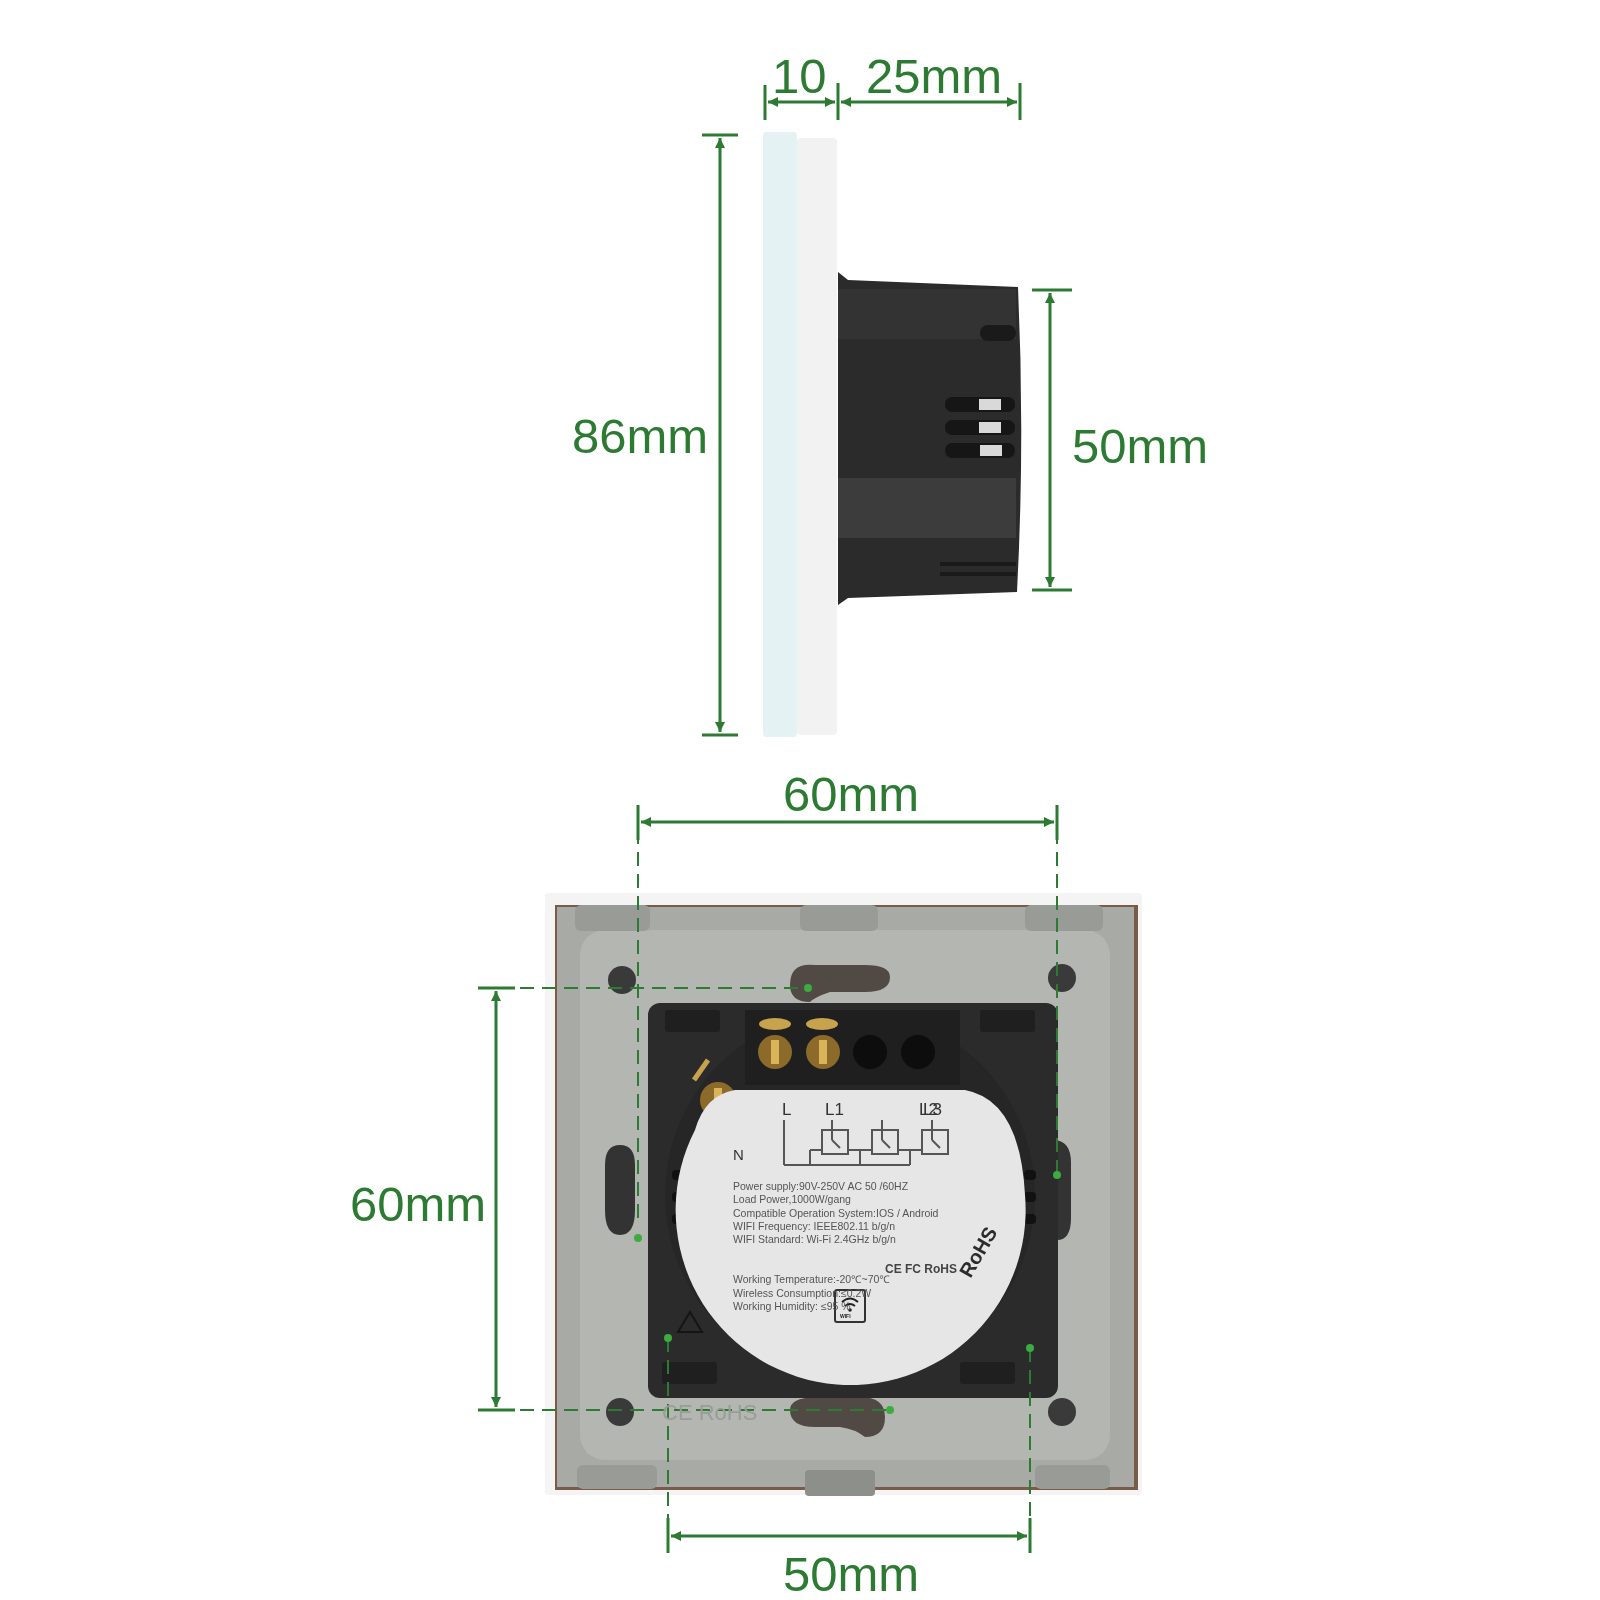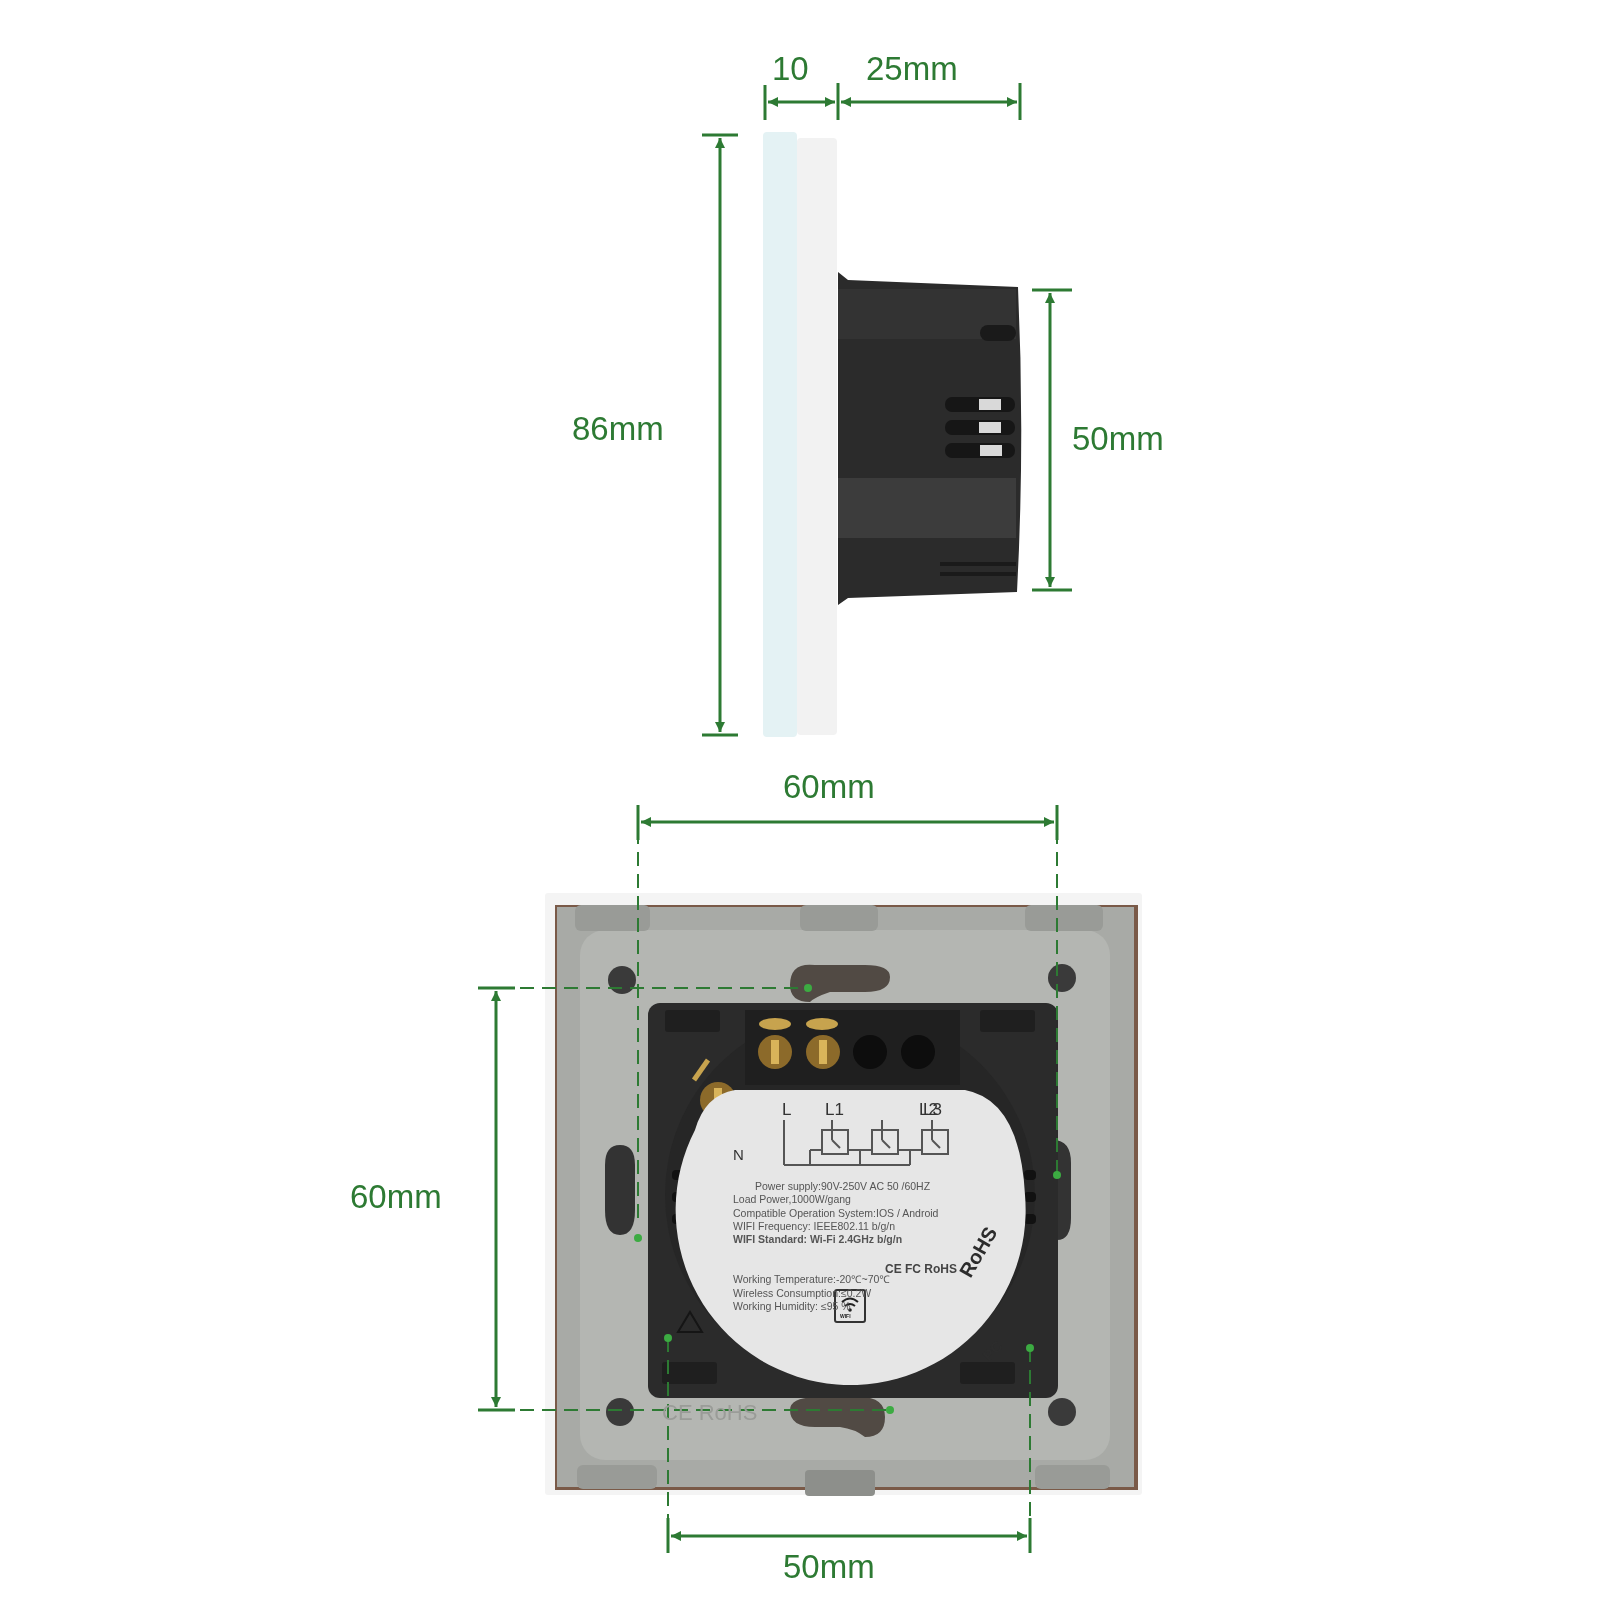"10" .dim-label { font-size: 33px -> 49px }
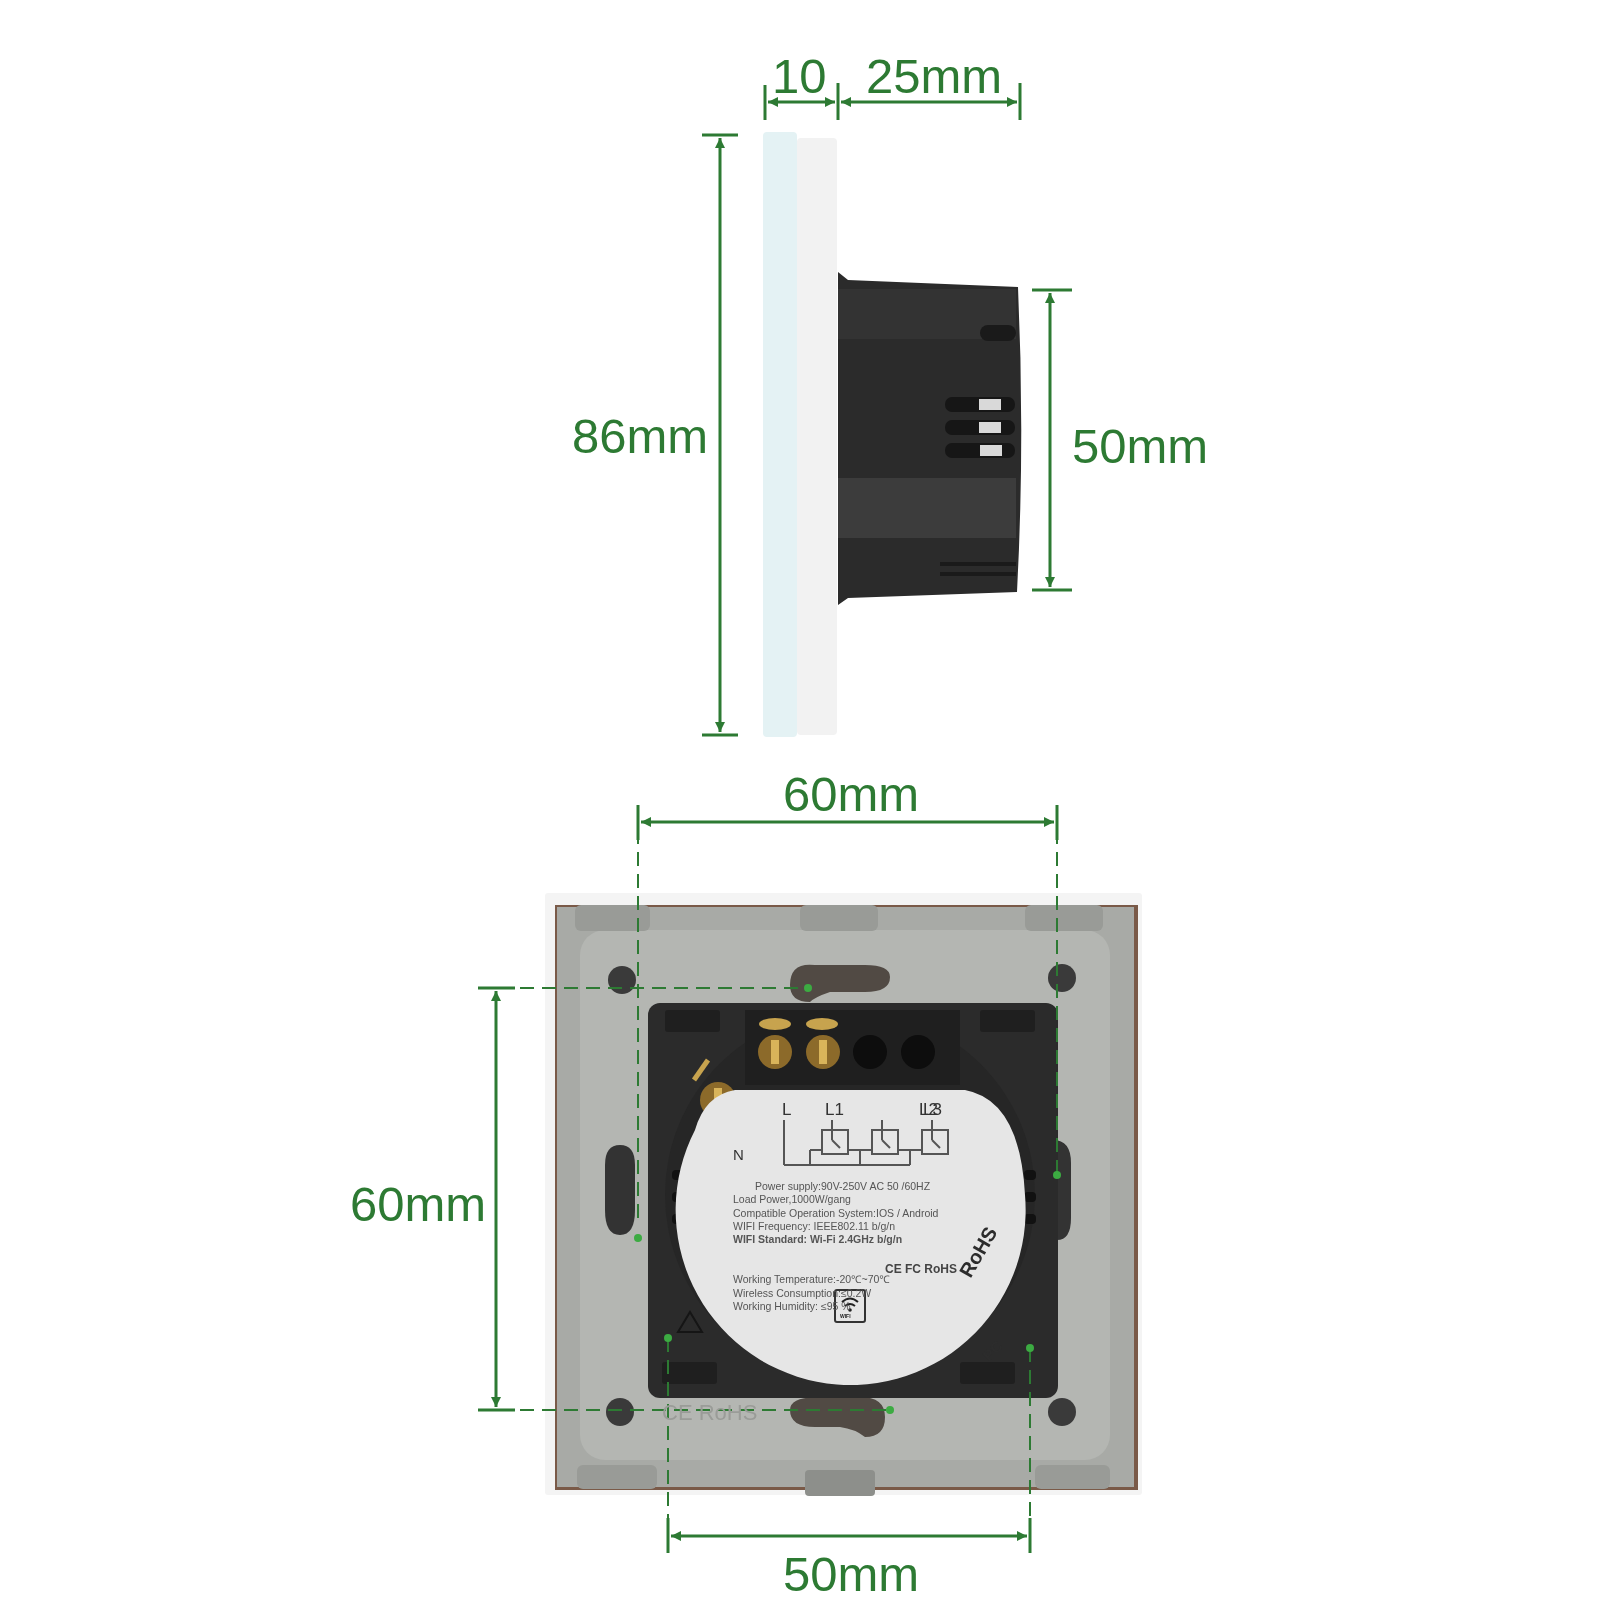"Power supply:90V-250V AC 50 /60HZ" div.spec-text { margin-left: 22px -> none }
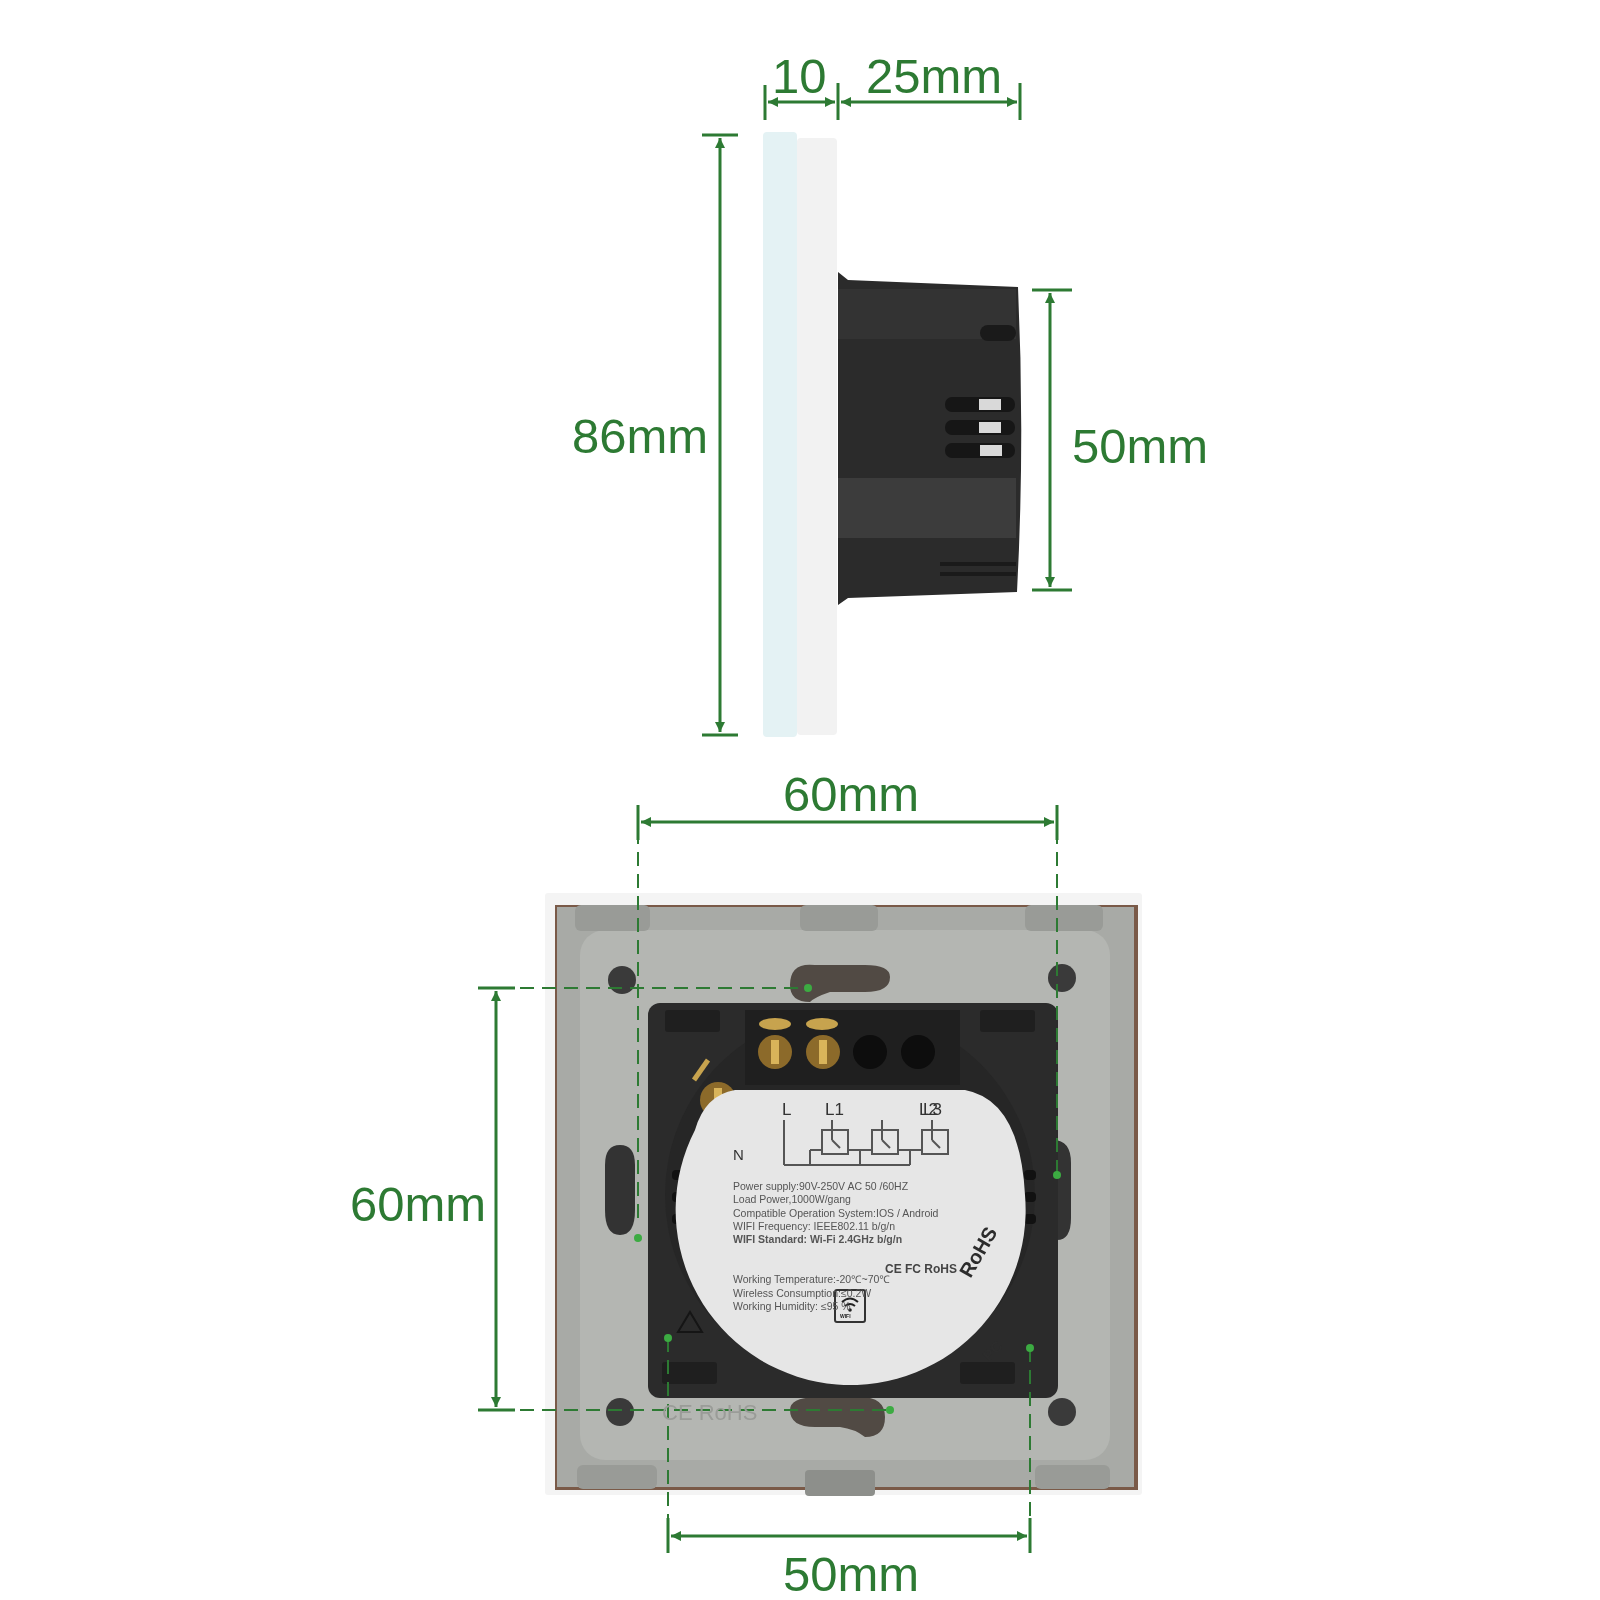"WIFI Standard: Wi-Fi 2.4GHz b/g/n" div.spec-text { font-weight: bold -> none }
